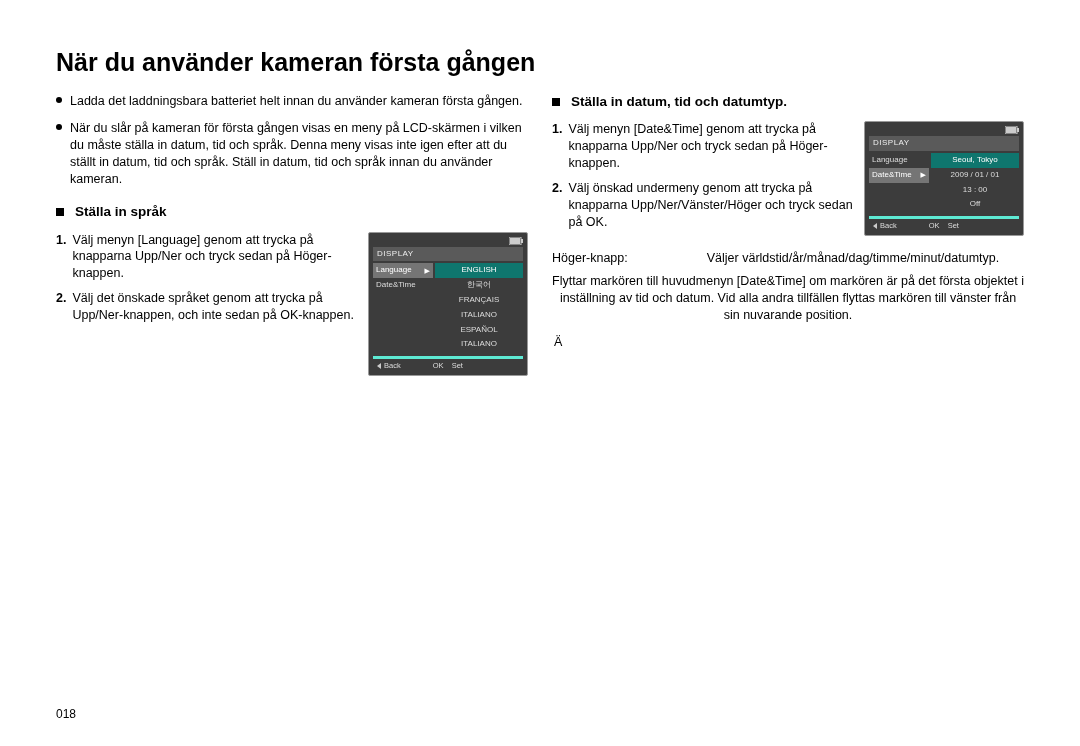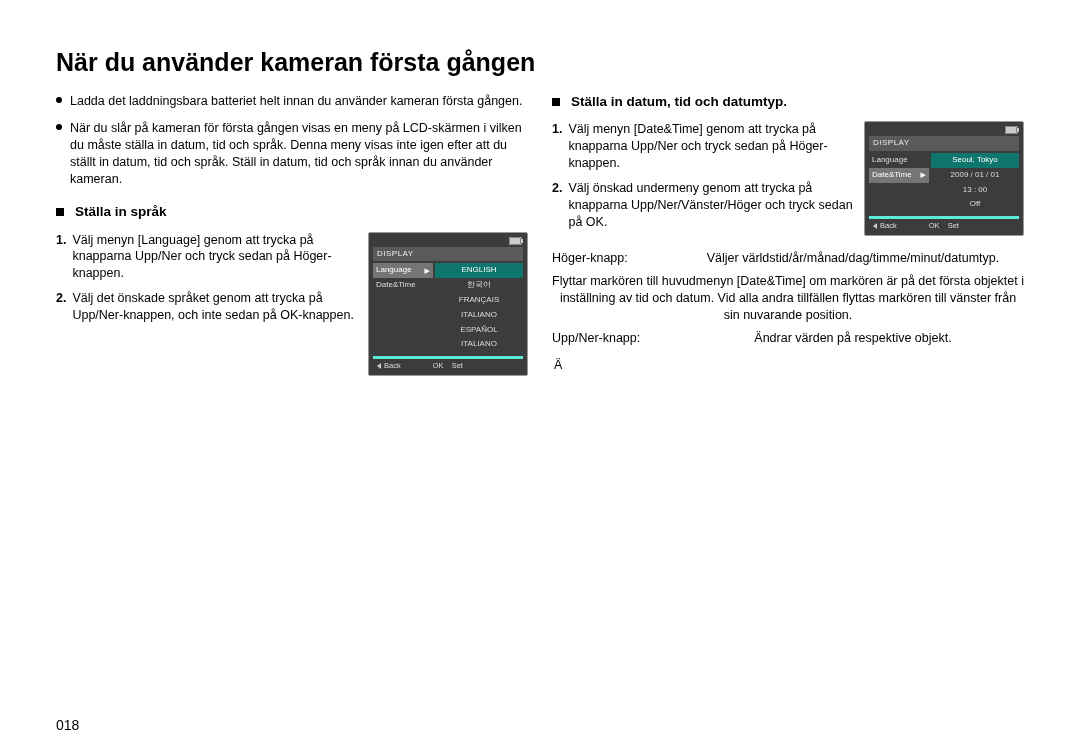"Upp/Ner-knapp:" div.trow { html: <div> <div><b>Upp/Ner</b><span>-knapp:</span></div> <div>Ändrar värden på respektive objekt.</div> </div> -> none }
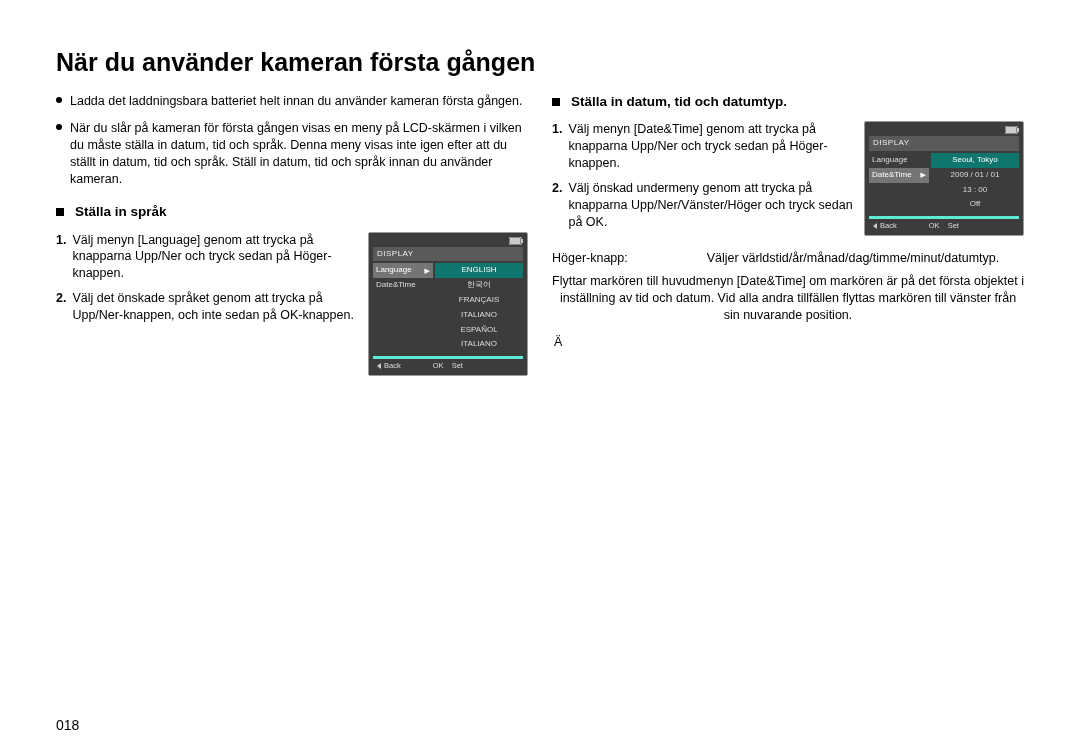"018" .pagenum { bottom: 13px -> 25px; font-size: 14px -> 12px }
